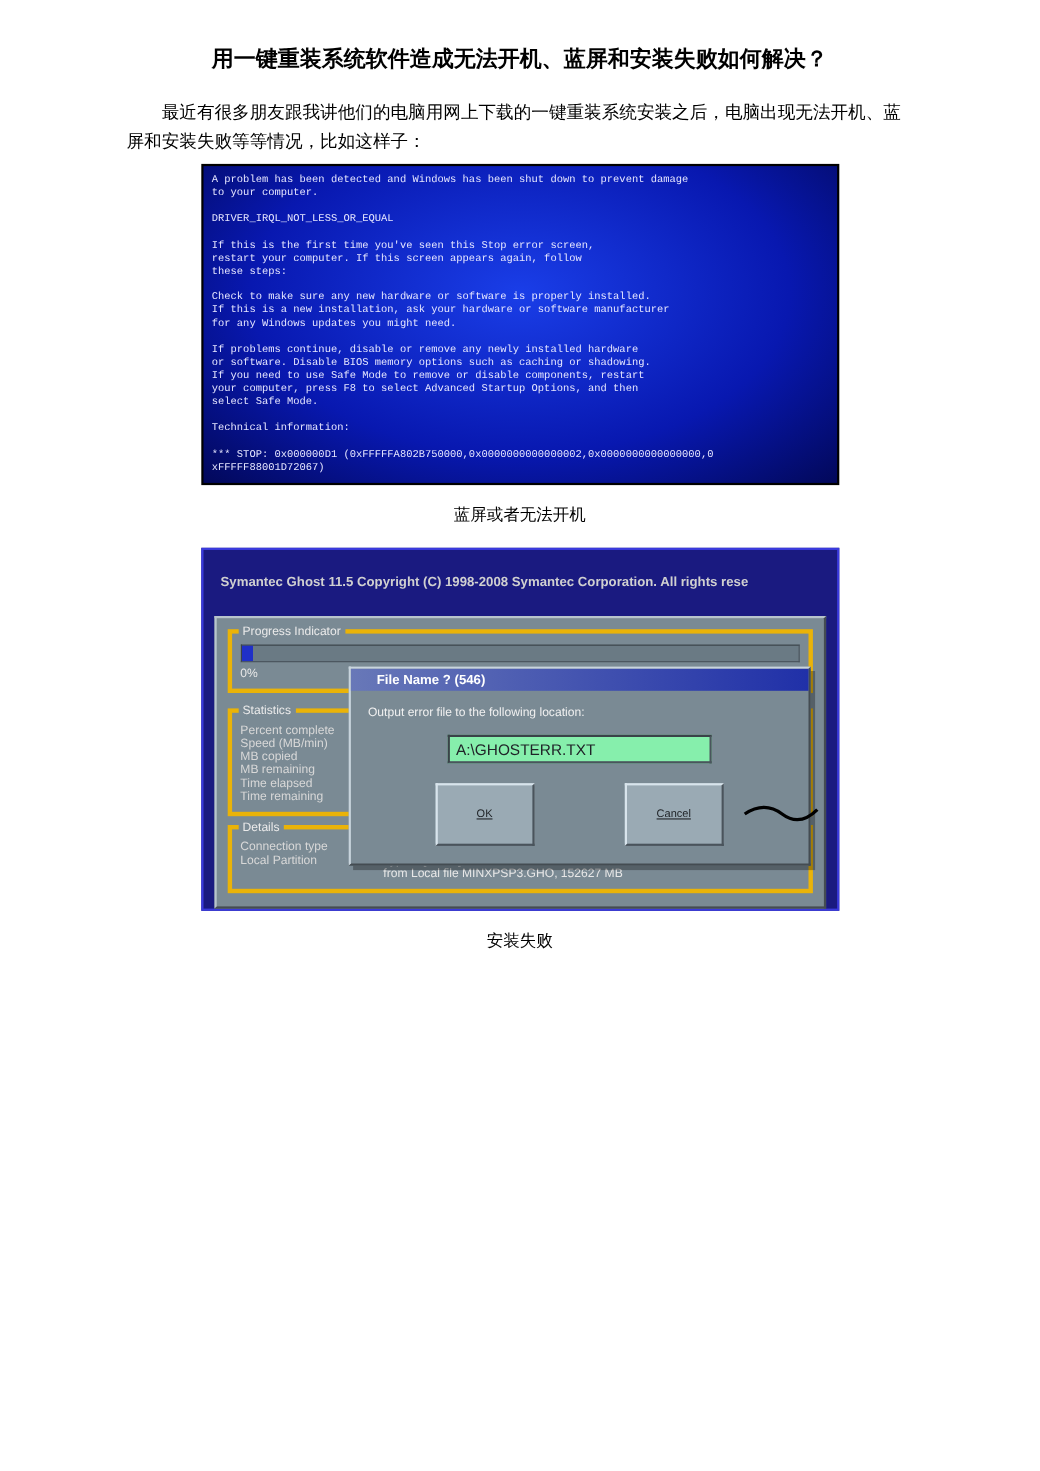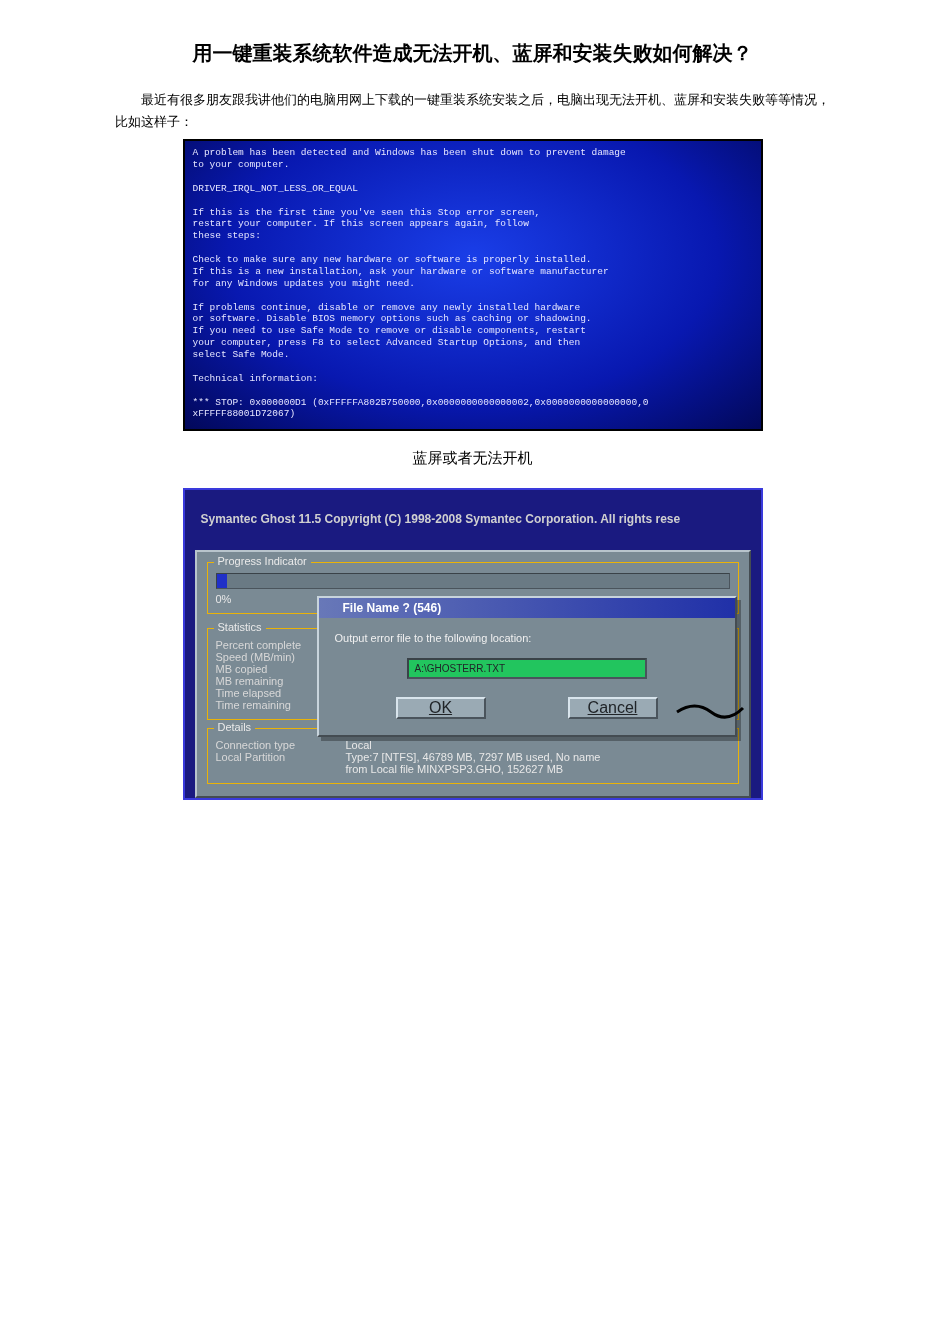"最近有很多朋友跟我讲他们的电脑用网上下载的一键重装系统安装之后，电脑出现无法开机" .intro { font-size: 13px -> 16px }
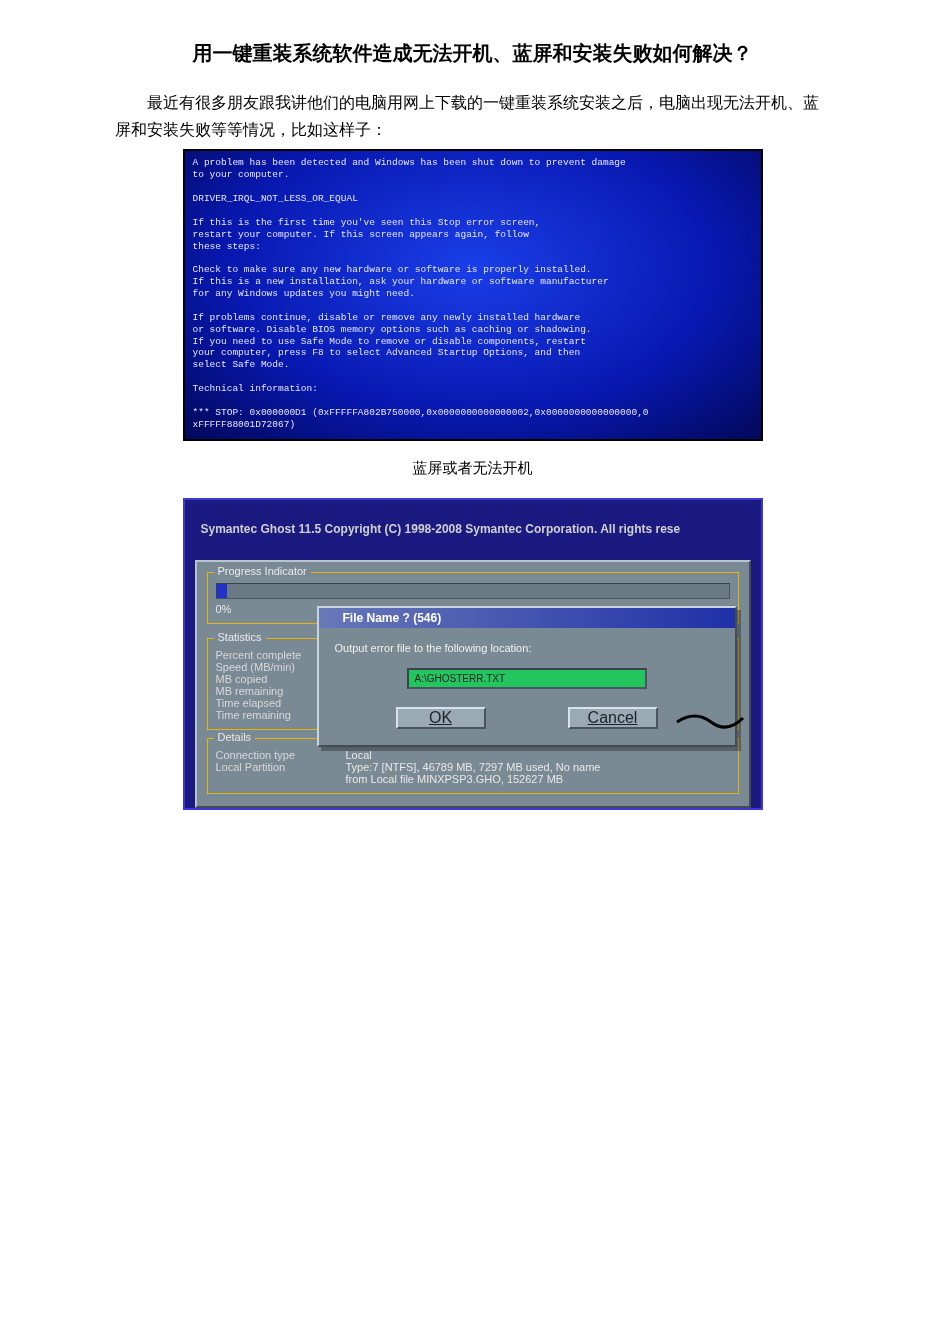"Progress Indicator" .fieldset { border: 1px solid #eab308 -> 4px solid #eab308 }
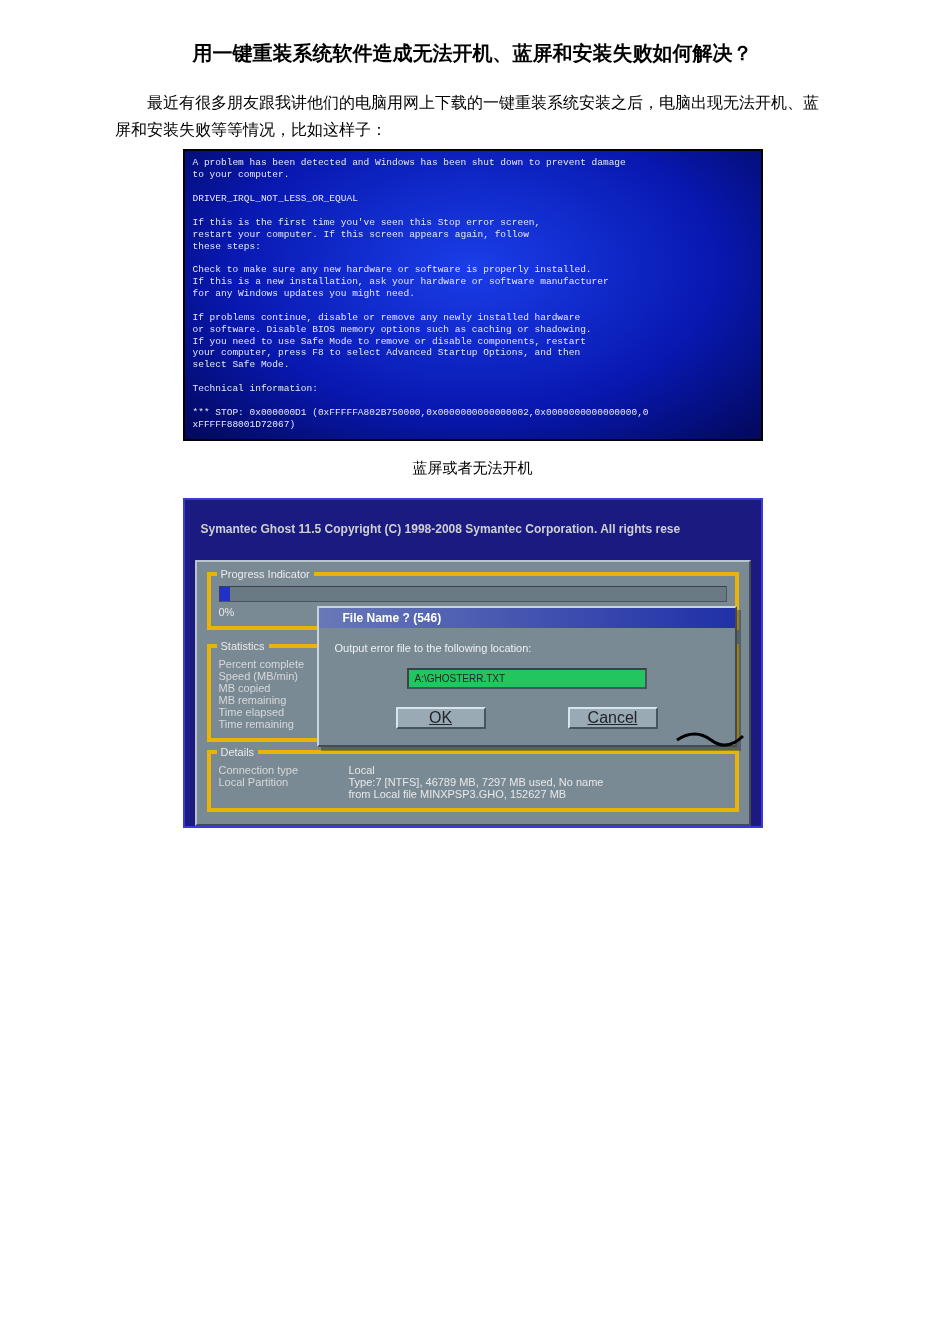"A:\GHOSTERR.TXT" .dlg-input { background: #22c55e -> #86efac; font-size: 10px -> 14px }
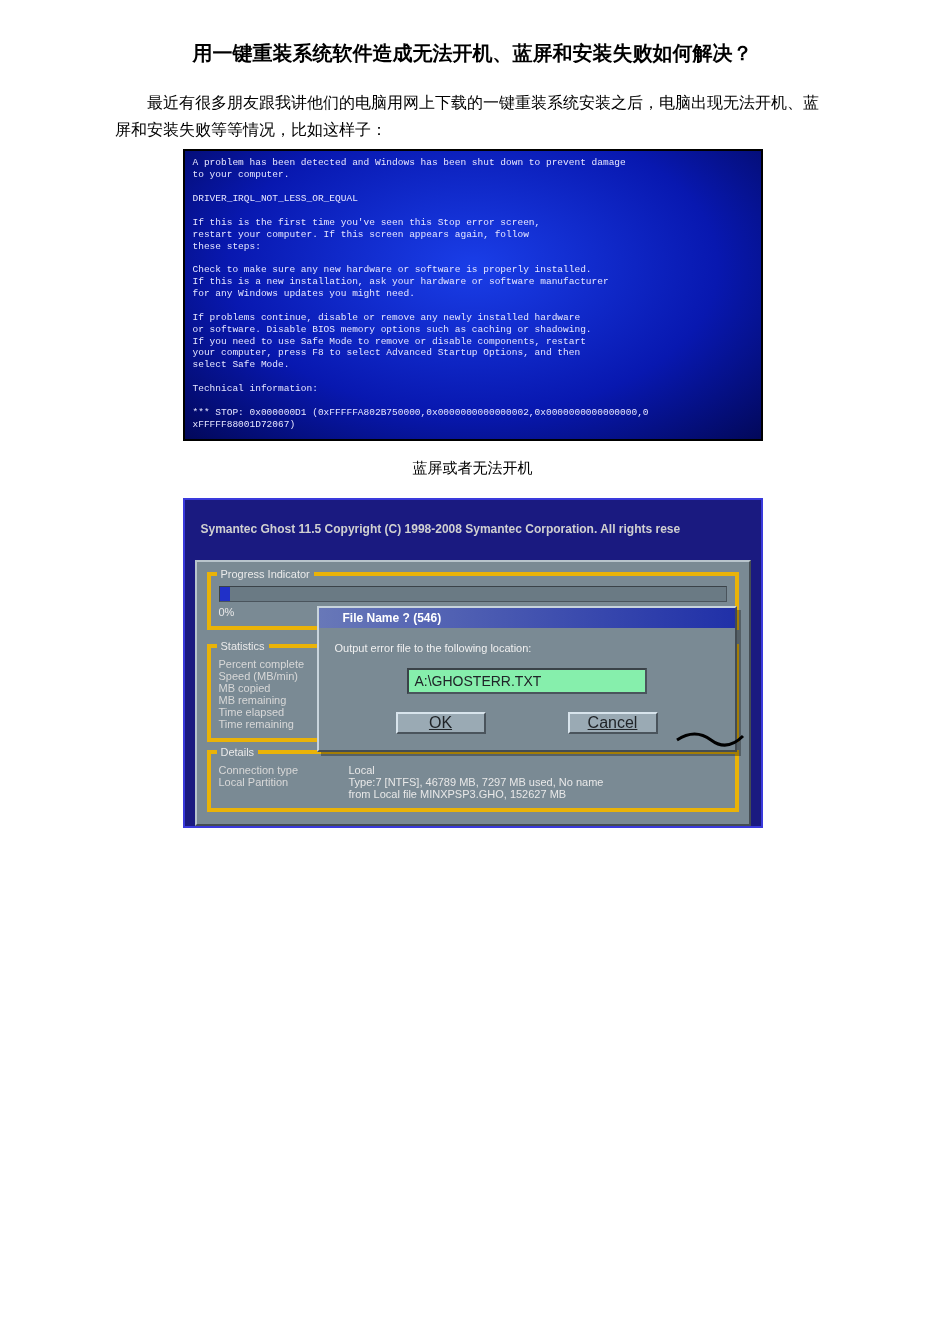"OK" .dlg-btn { font-size: 16px -> 10px; padding: 0 6px -> 21px 6px }
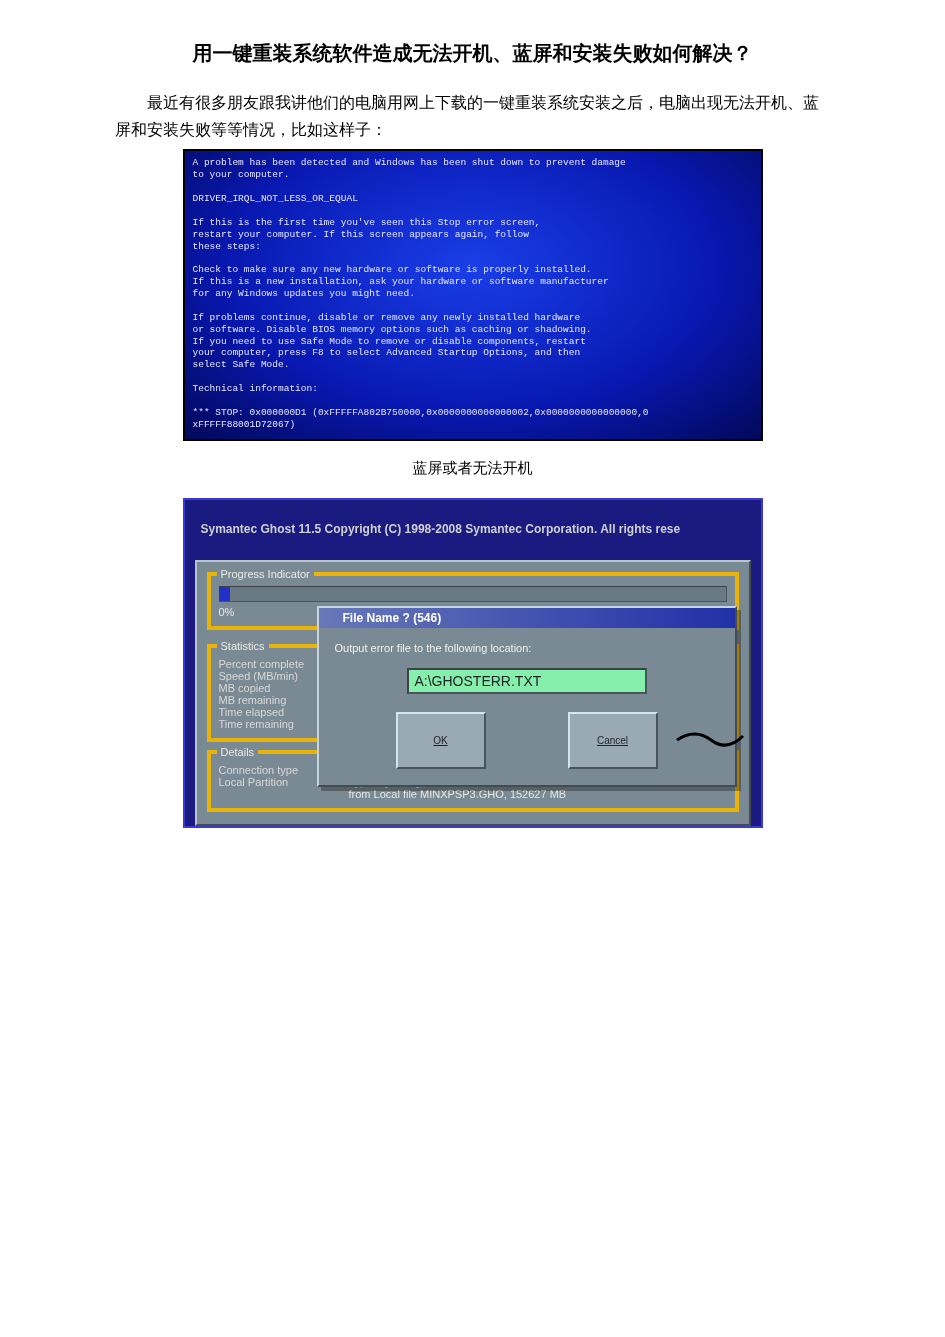"安装失败" p.caption { html: none -> <p>安装失败</p> }
